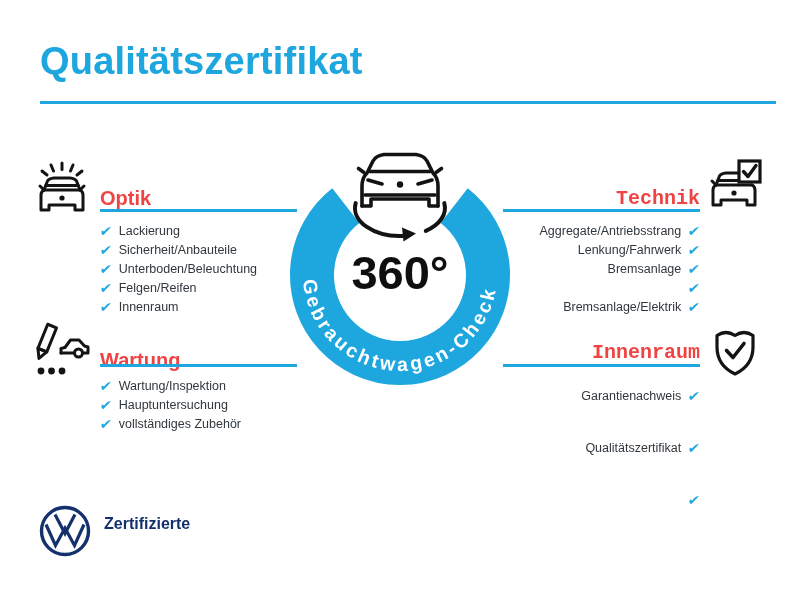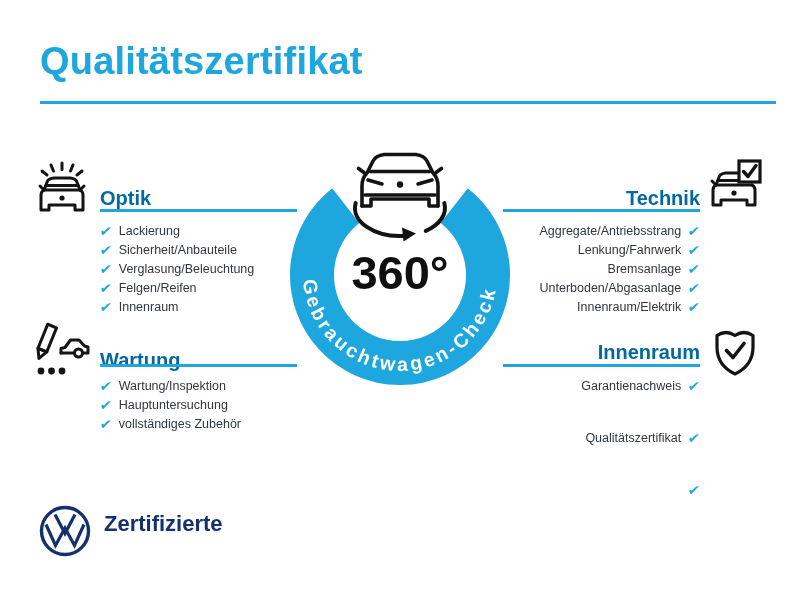"Optik" .head { color: #0369a1 -> #ef4444 }
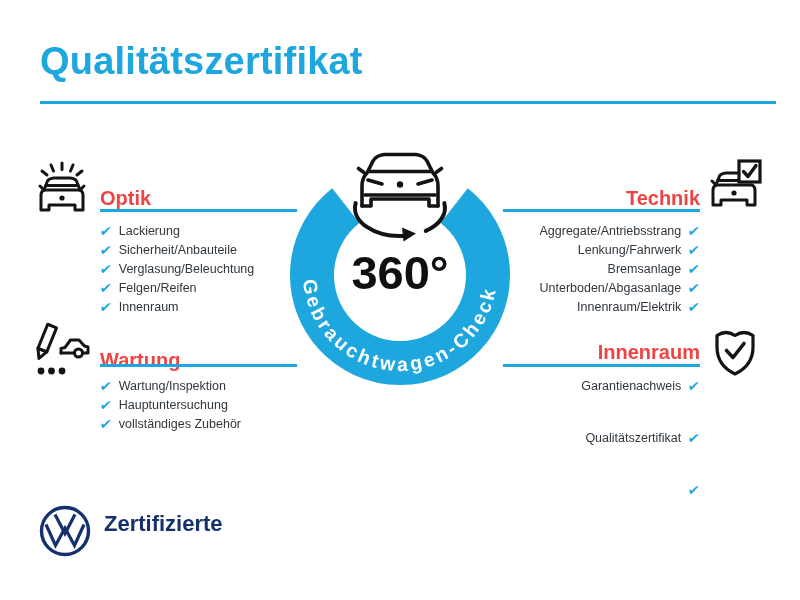"Technik" .head-right { font-family: none -> Liberation Mono, monospace }
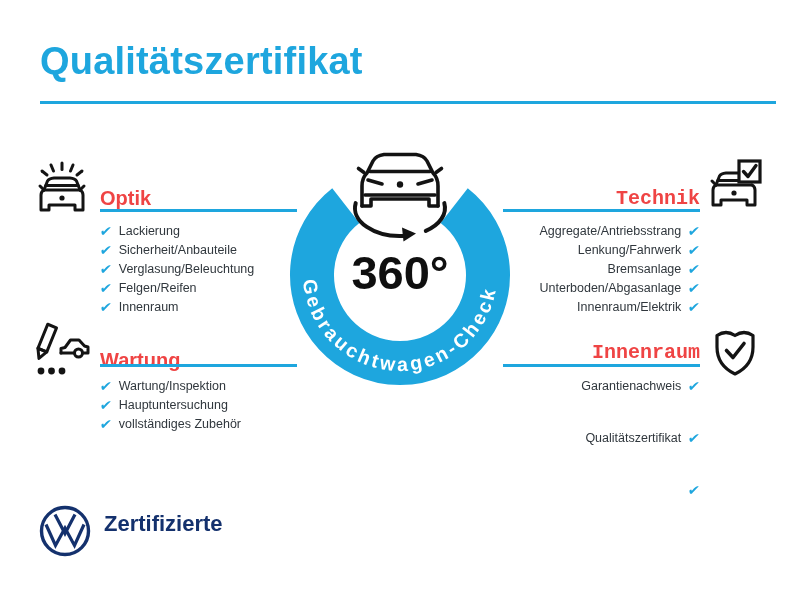"Verglasung/Beleuchtung" span { text: Verglasung/Beleuchtung -> Unterboden/Beleuchtung }
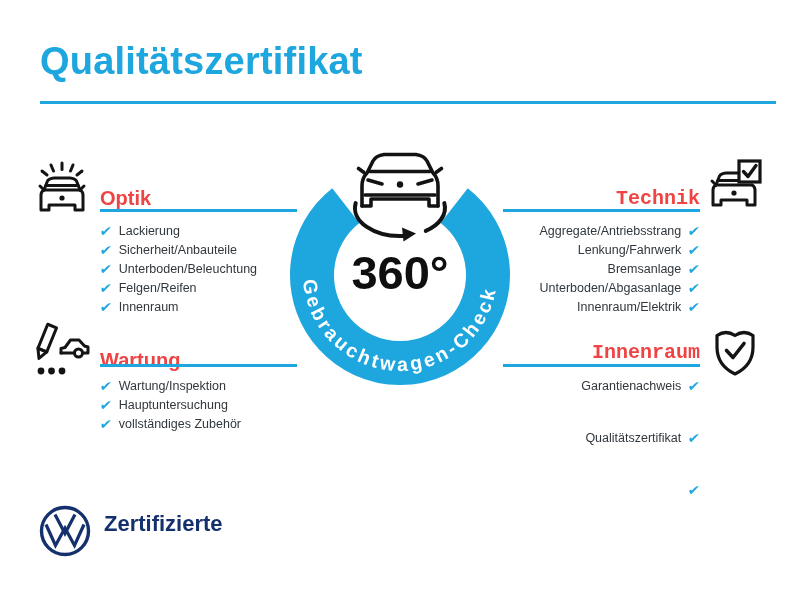"Unterboden/Abgasanlage" span { html: <span>Unterboden/Abgasanlage</span> -> none }
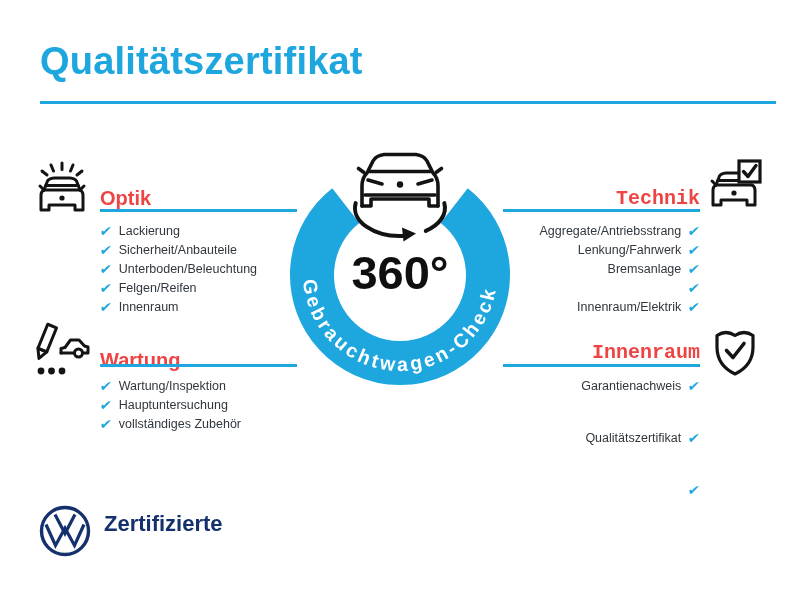"Innenraum/Elektrik" span { text: Innenraum/Elektrik -> Bremsanlage/Elektrik }
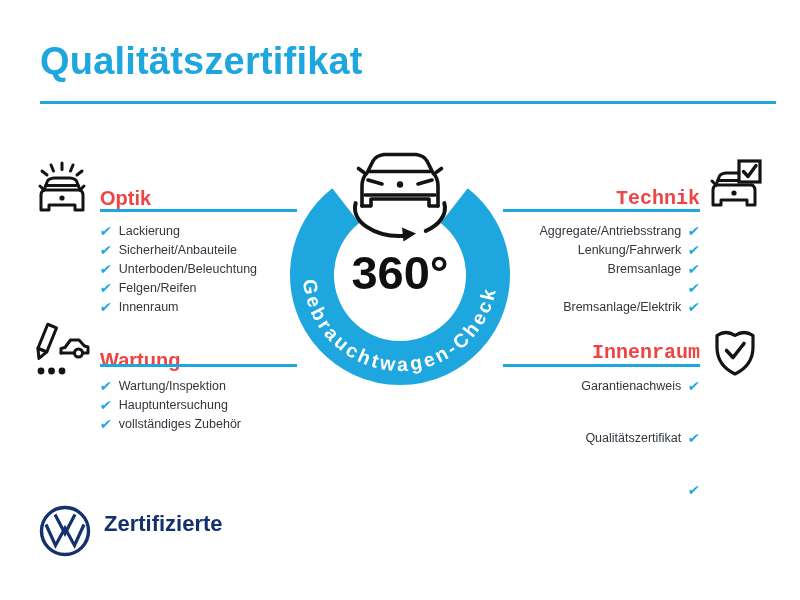"Garantienachweis" div.list { top: 379px -> 389px }
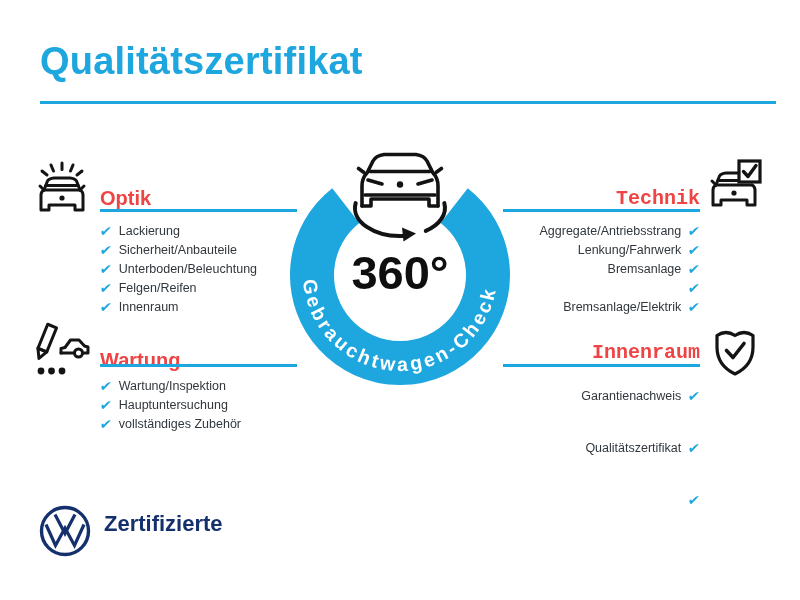"Zertifizierte" .footer-text { font-size: 22px -> 16px }
